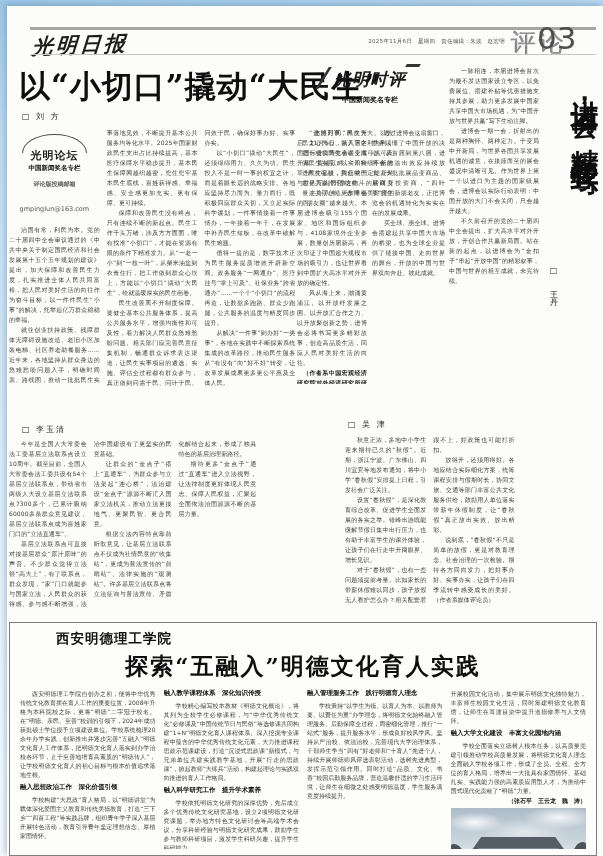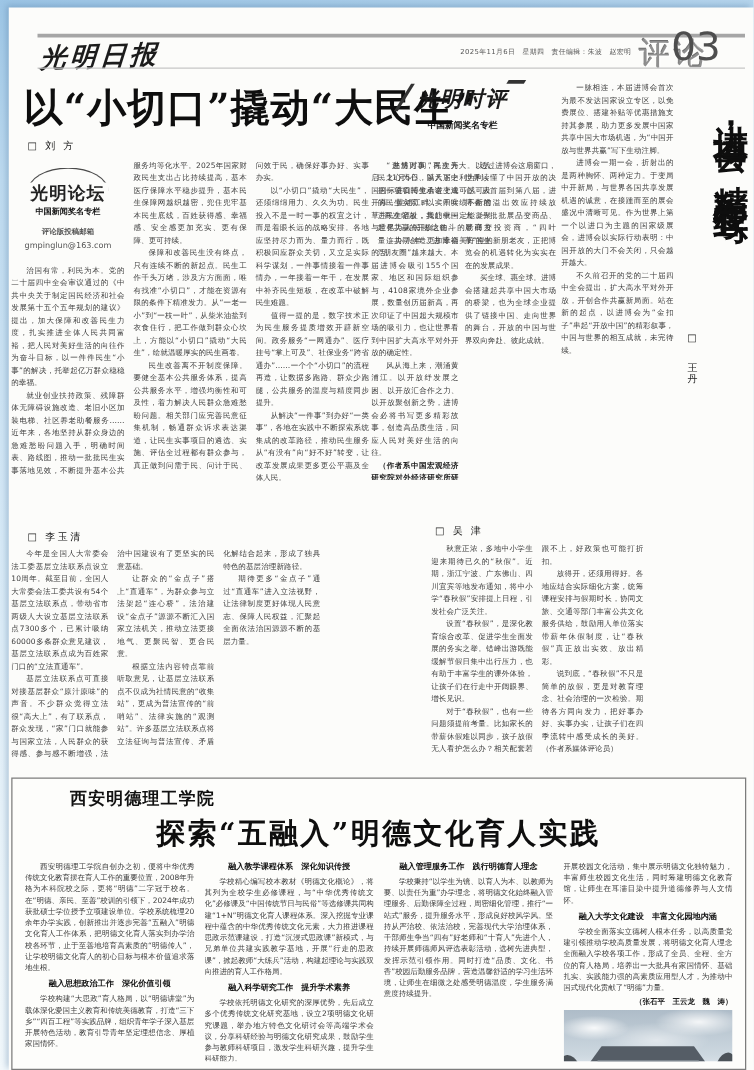"光明论坛" .gml .t { font-size: 14px -> 11px }
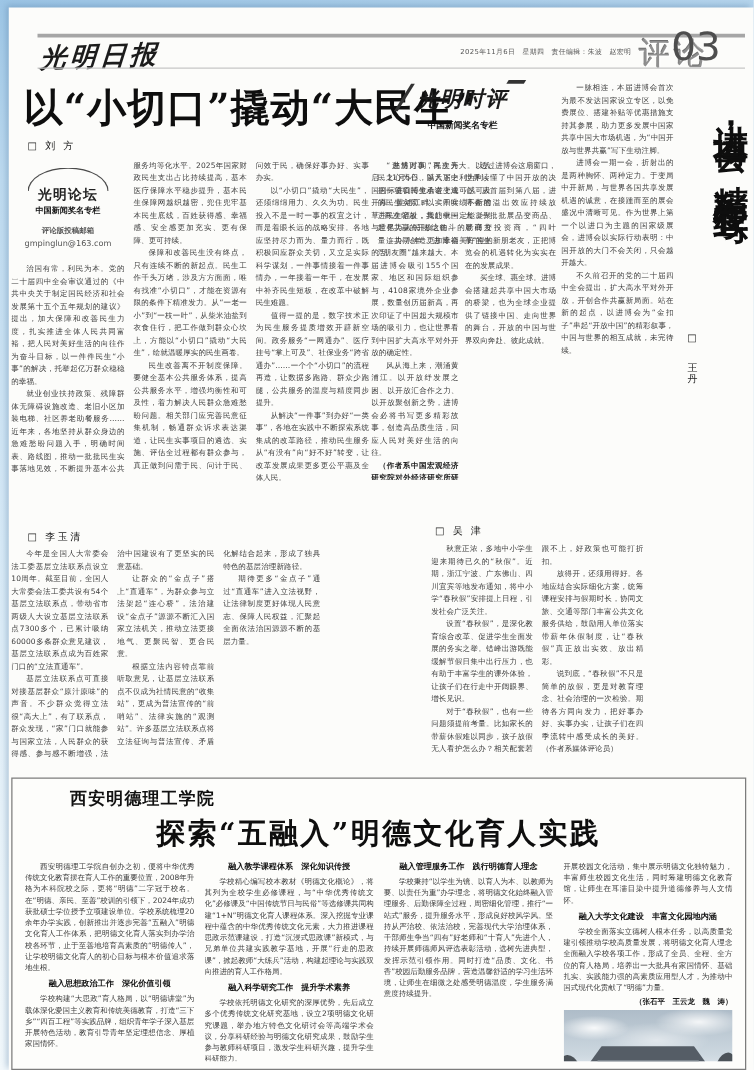"gmpinglun@163.com" .gml .m2 { margin-top: 2px -> 16px }
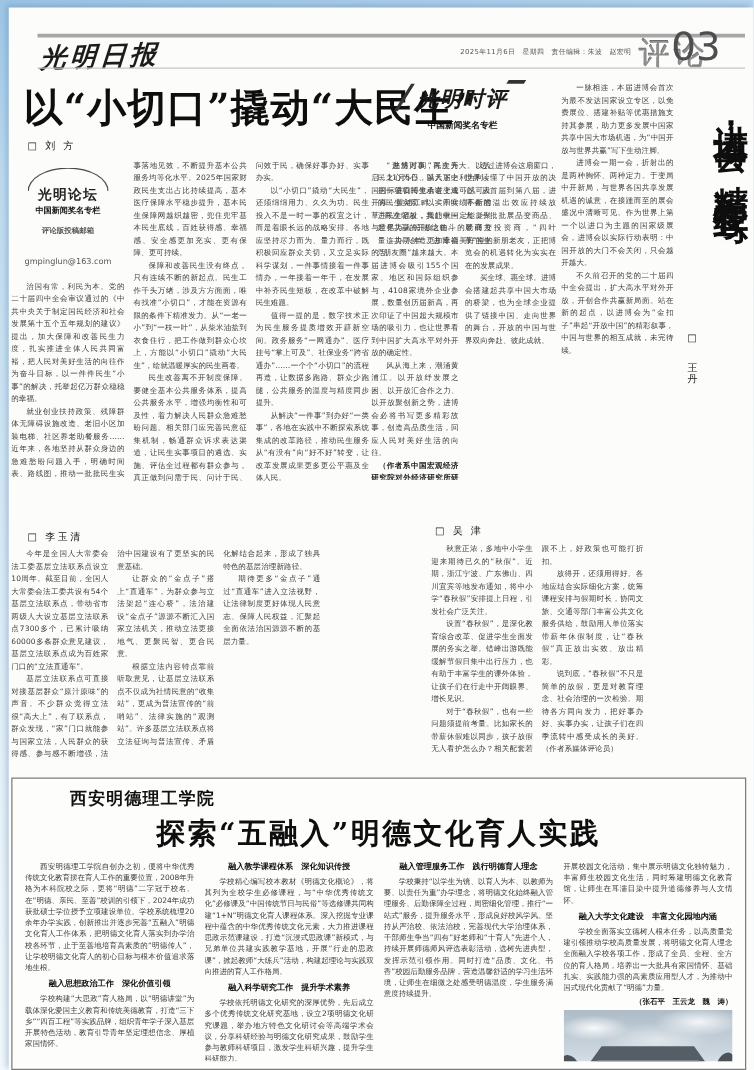"融入教学课程体系 深化知识传授" .fsub { text-align: center -> left }
